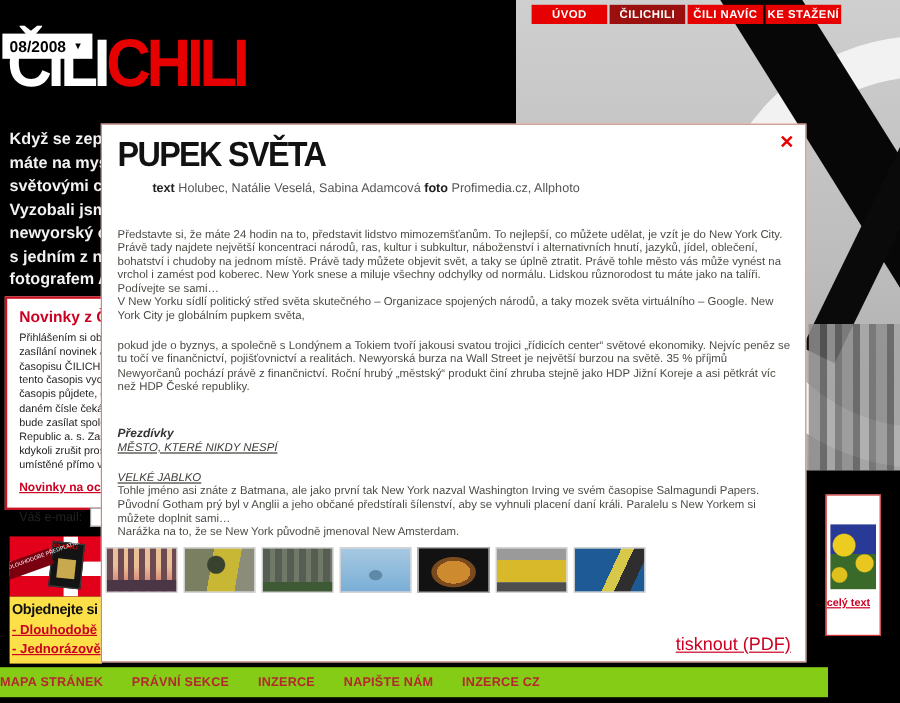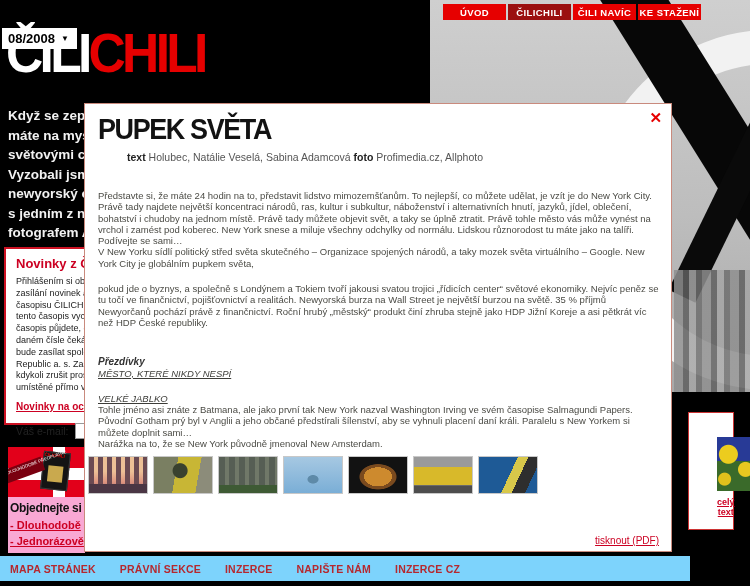"Objednejte si" .orderbox .whitepart { background: #f9a8d4 -> #fde047 }
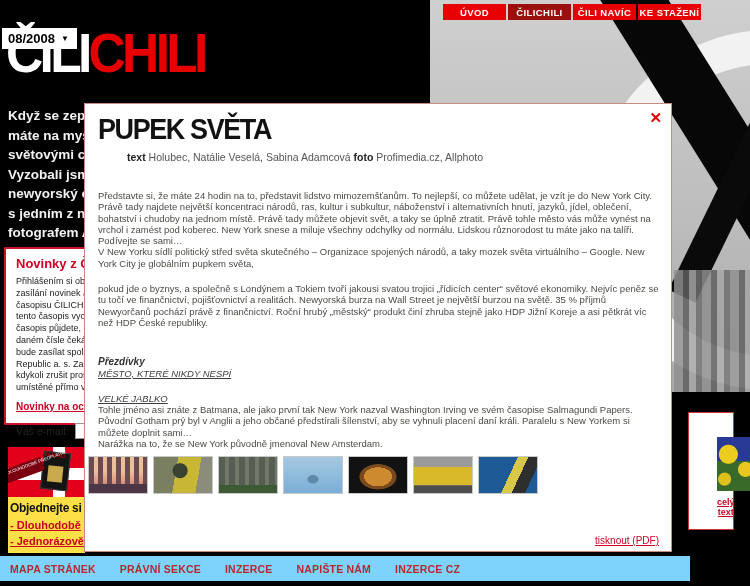"celý text" .teaser { padding-left: 28px -> none; text-align: center -> none }
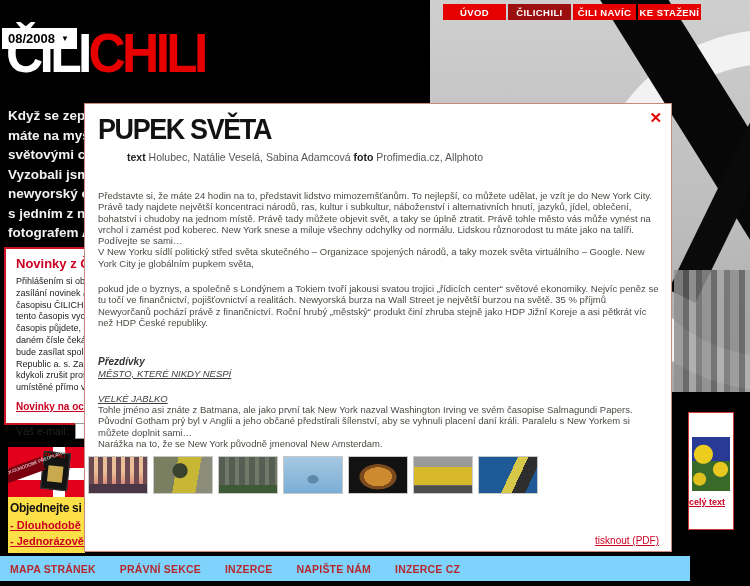"tisknout (PDF)" .print { font-size: 10px -> 15px }
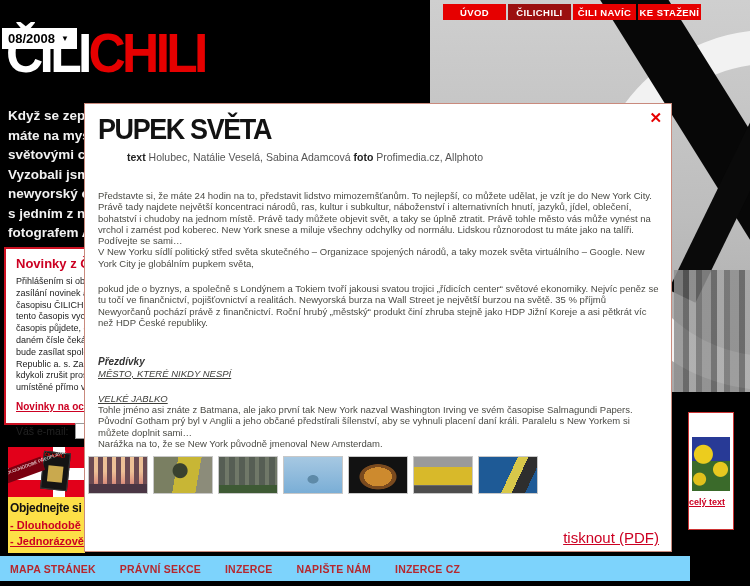"MAPA STRÁNEK" .footer { background: #7dd3fc -> #84cc16; padding-left: 10px -> 0 }
